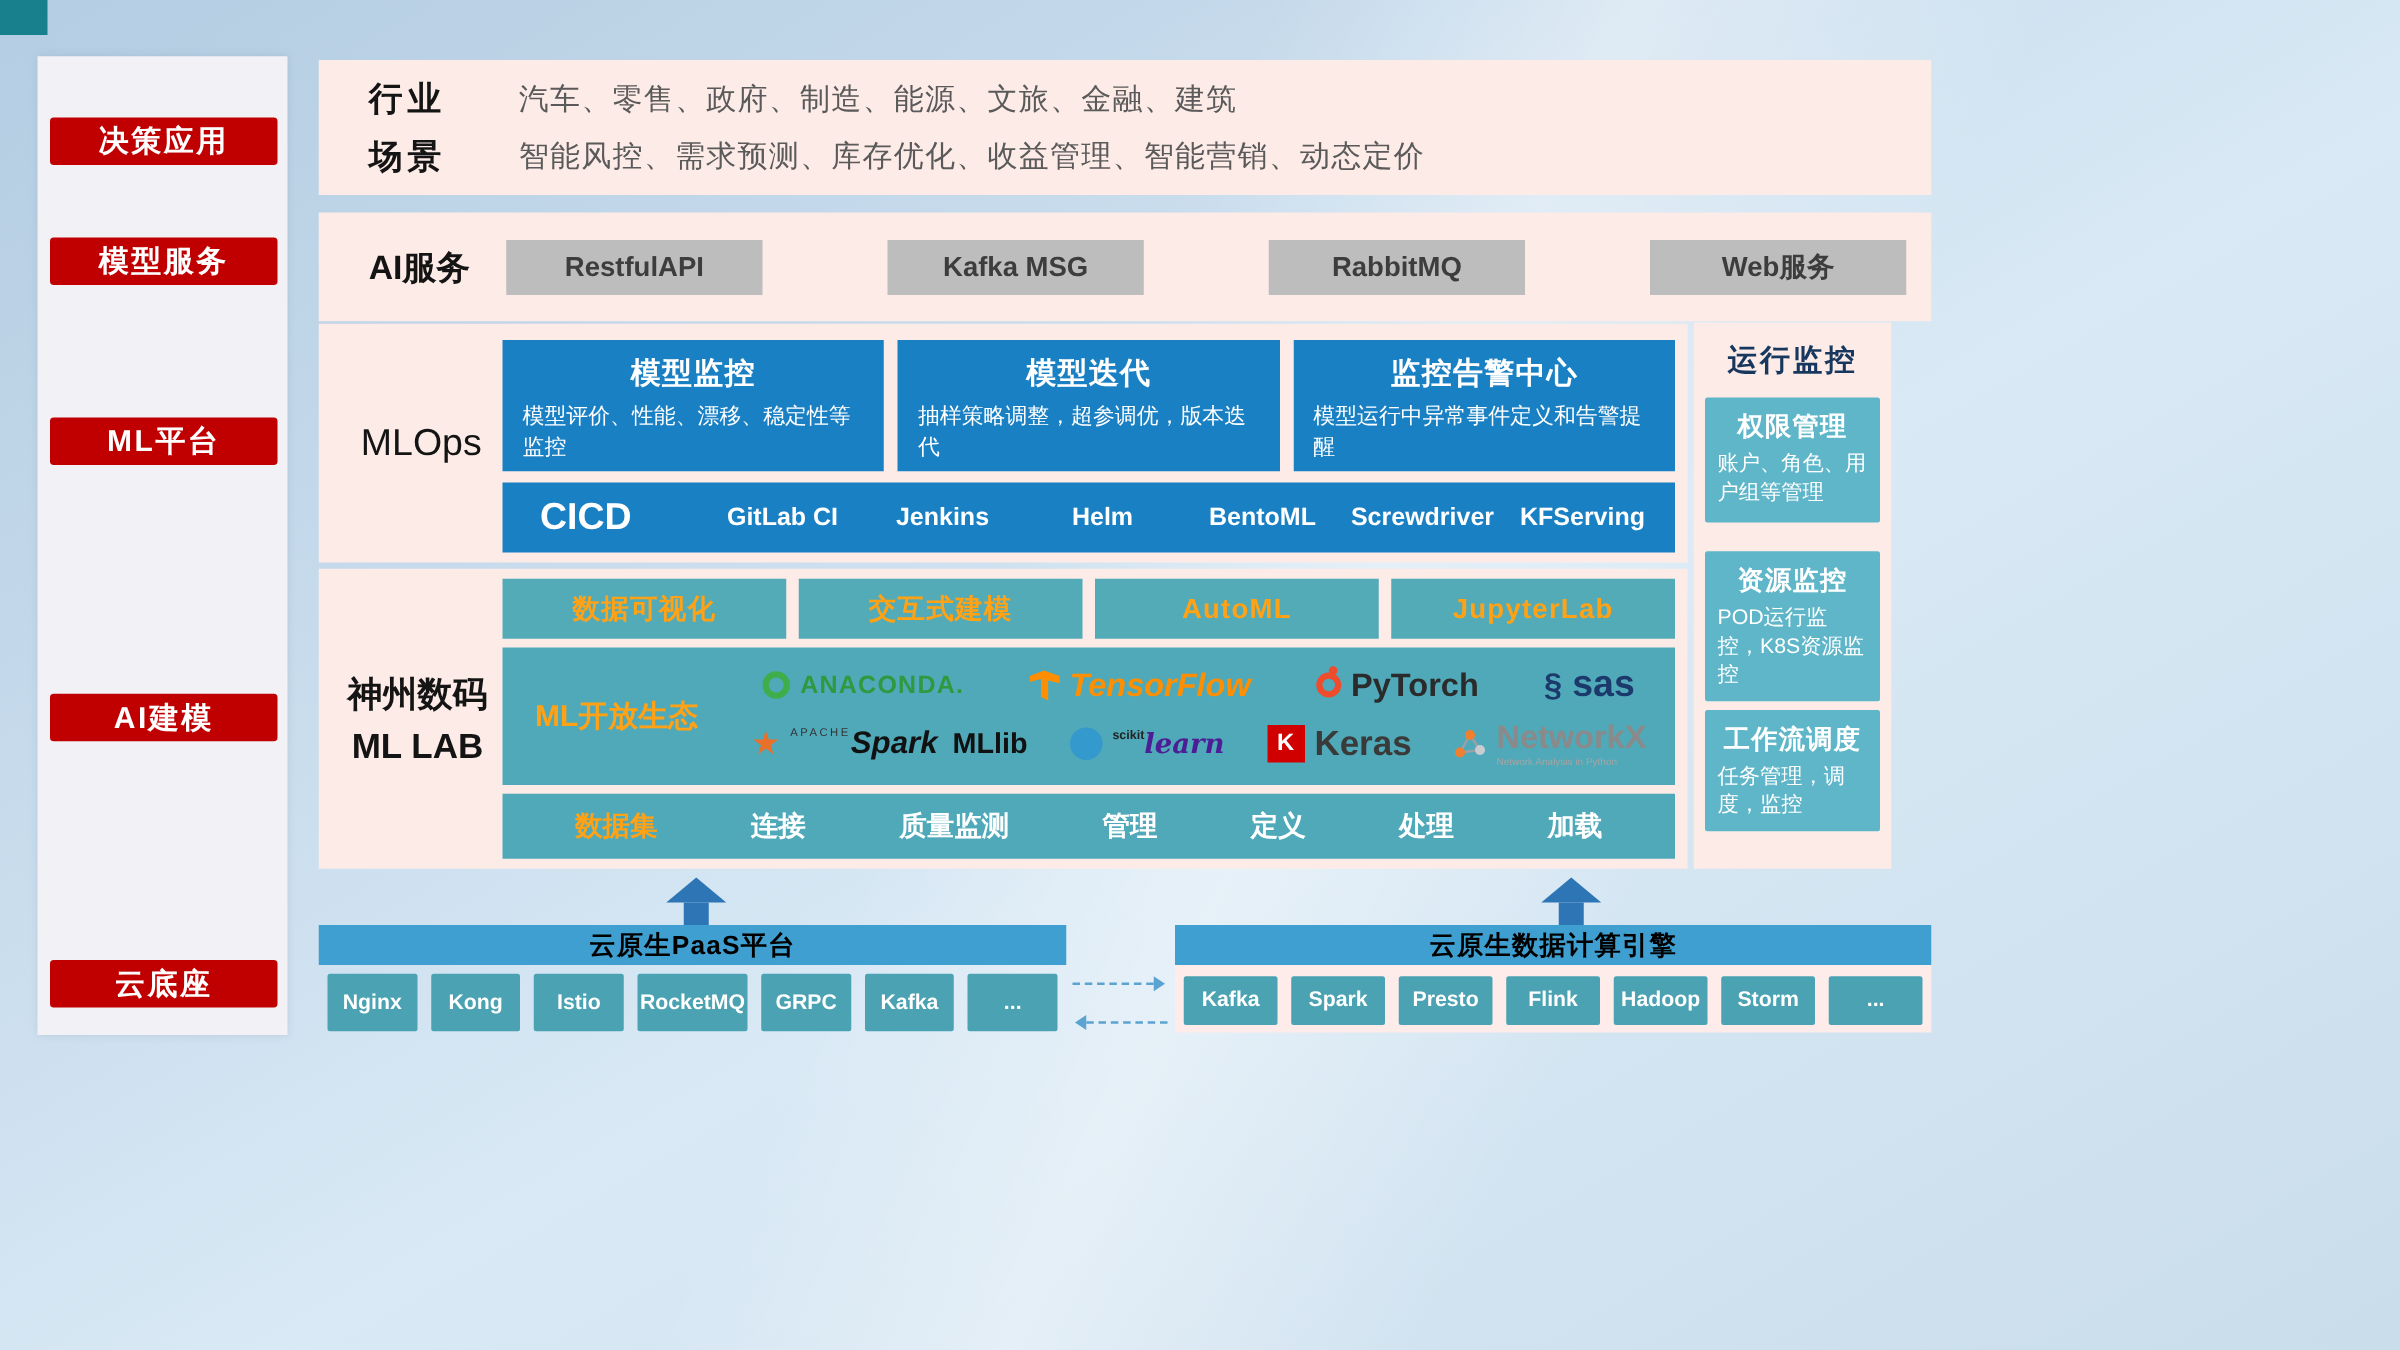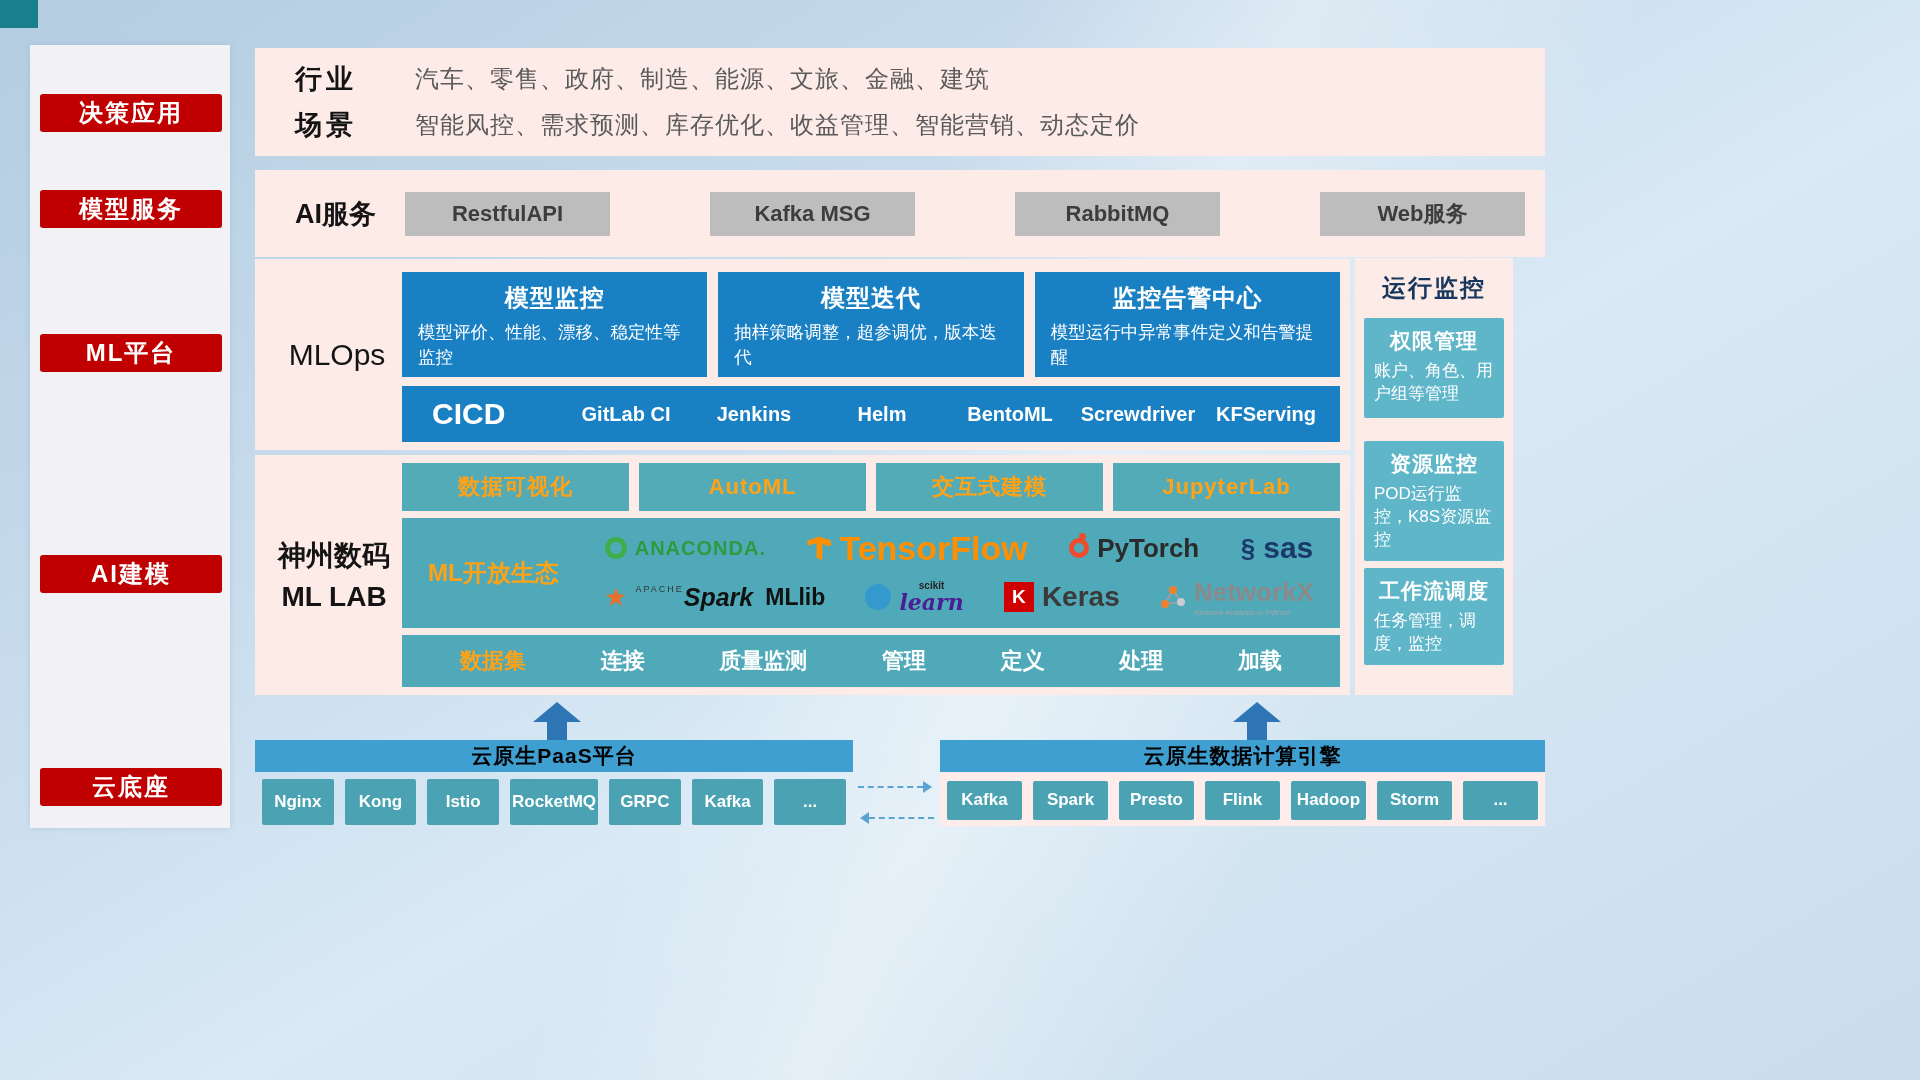"AutoML" div.tool-chip { order: before "交互式建模" -> after "交互式建模" }
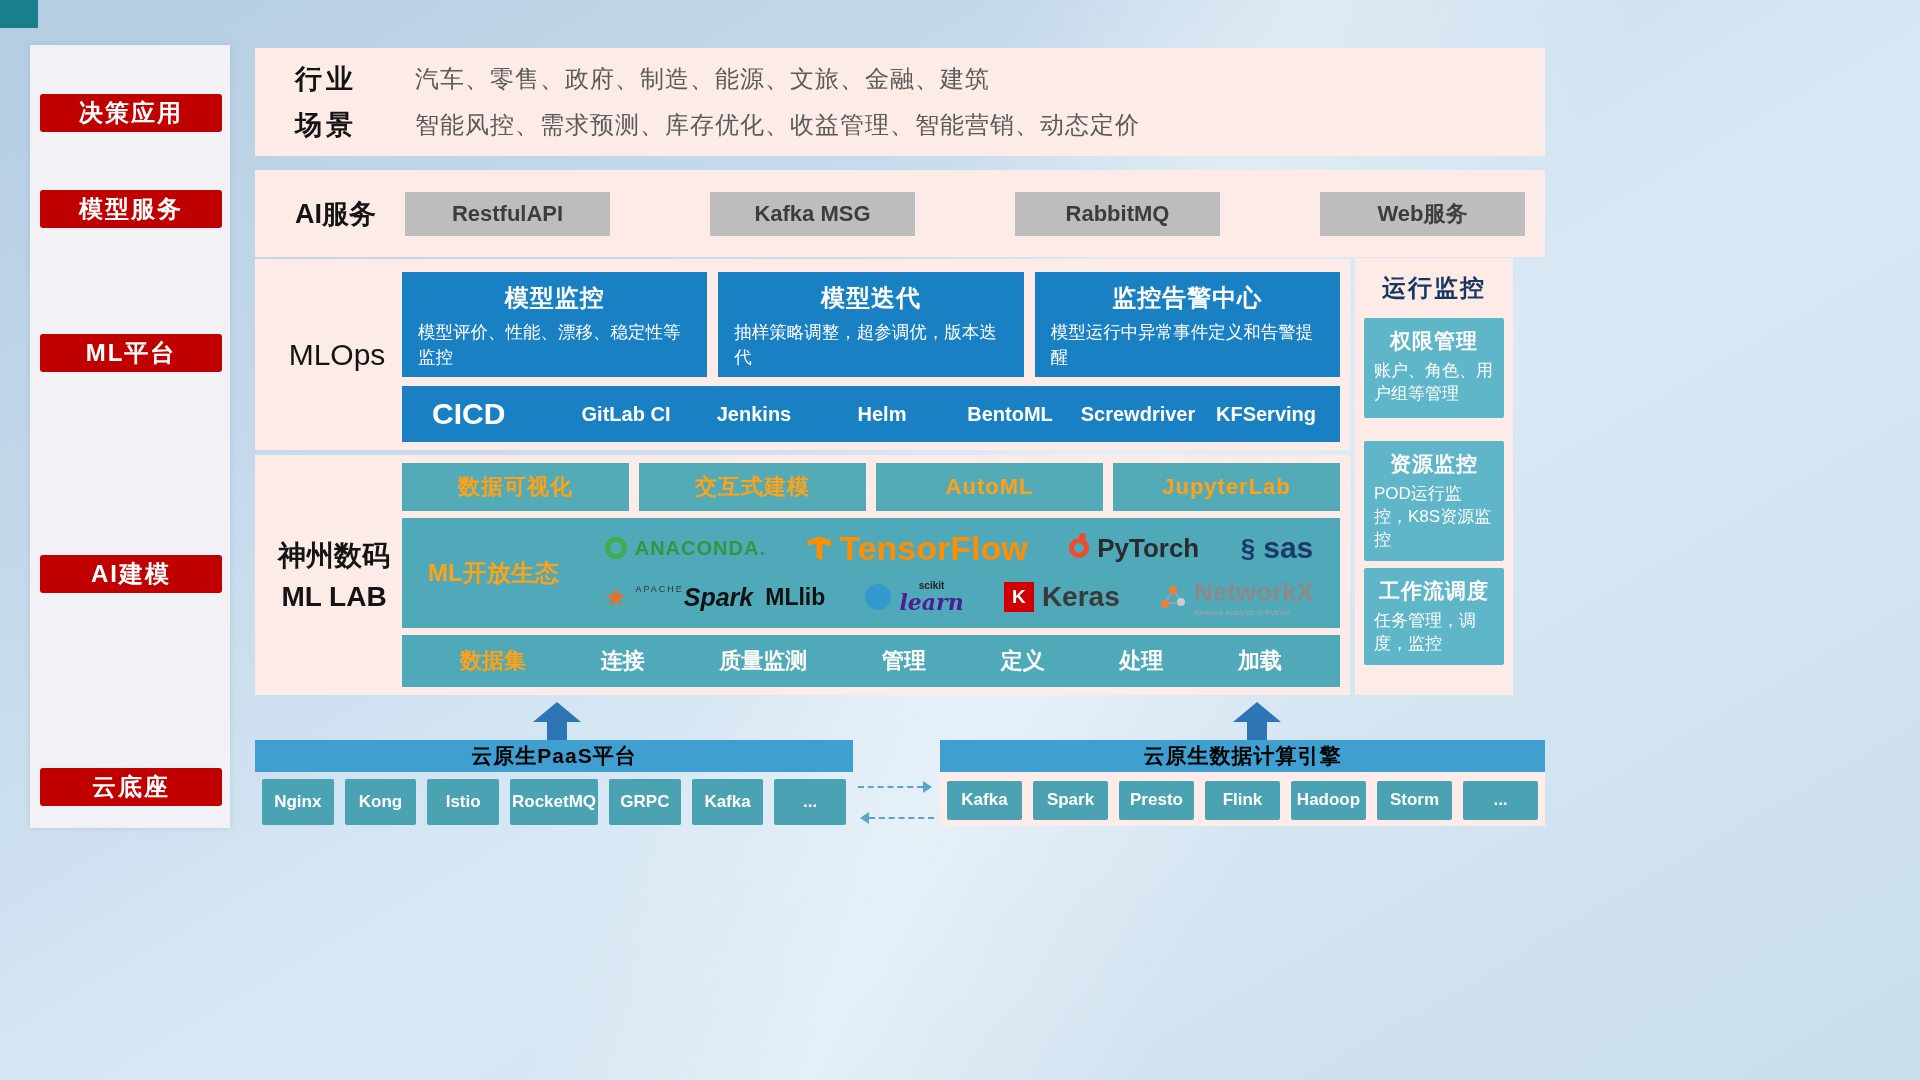"TensorFlow" .logo.tensorflow b { font-size: 34px -> 26px; font-style: none -> italic }
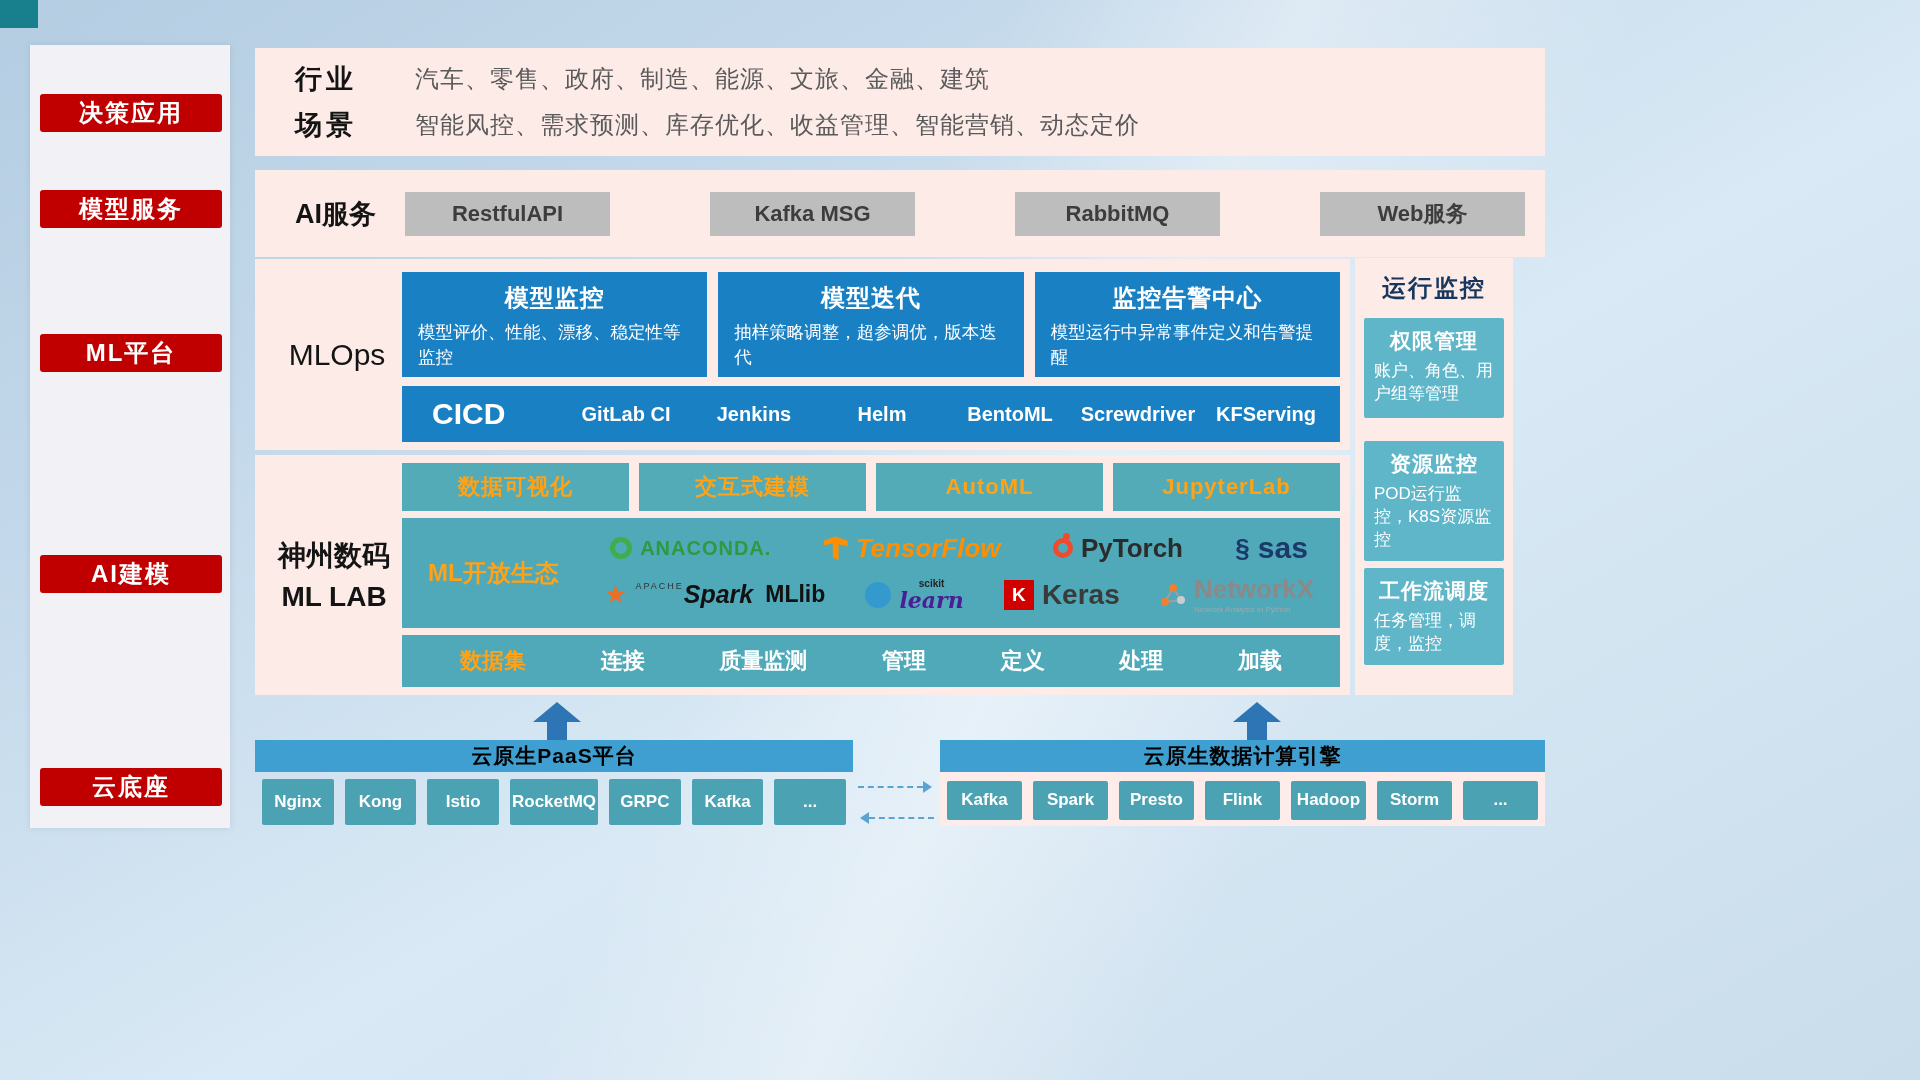"scikit" .skl-stack { align-items: center -> flex-start; flex-direction: column -> row }
